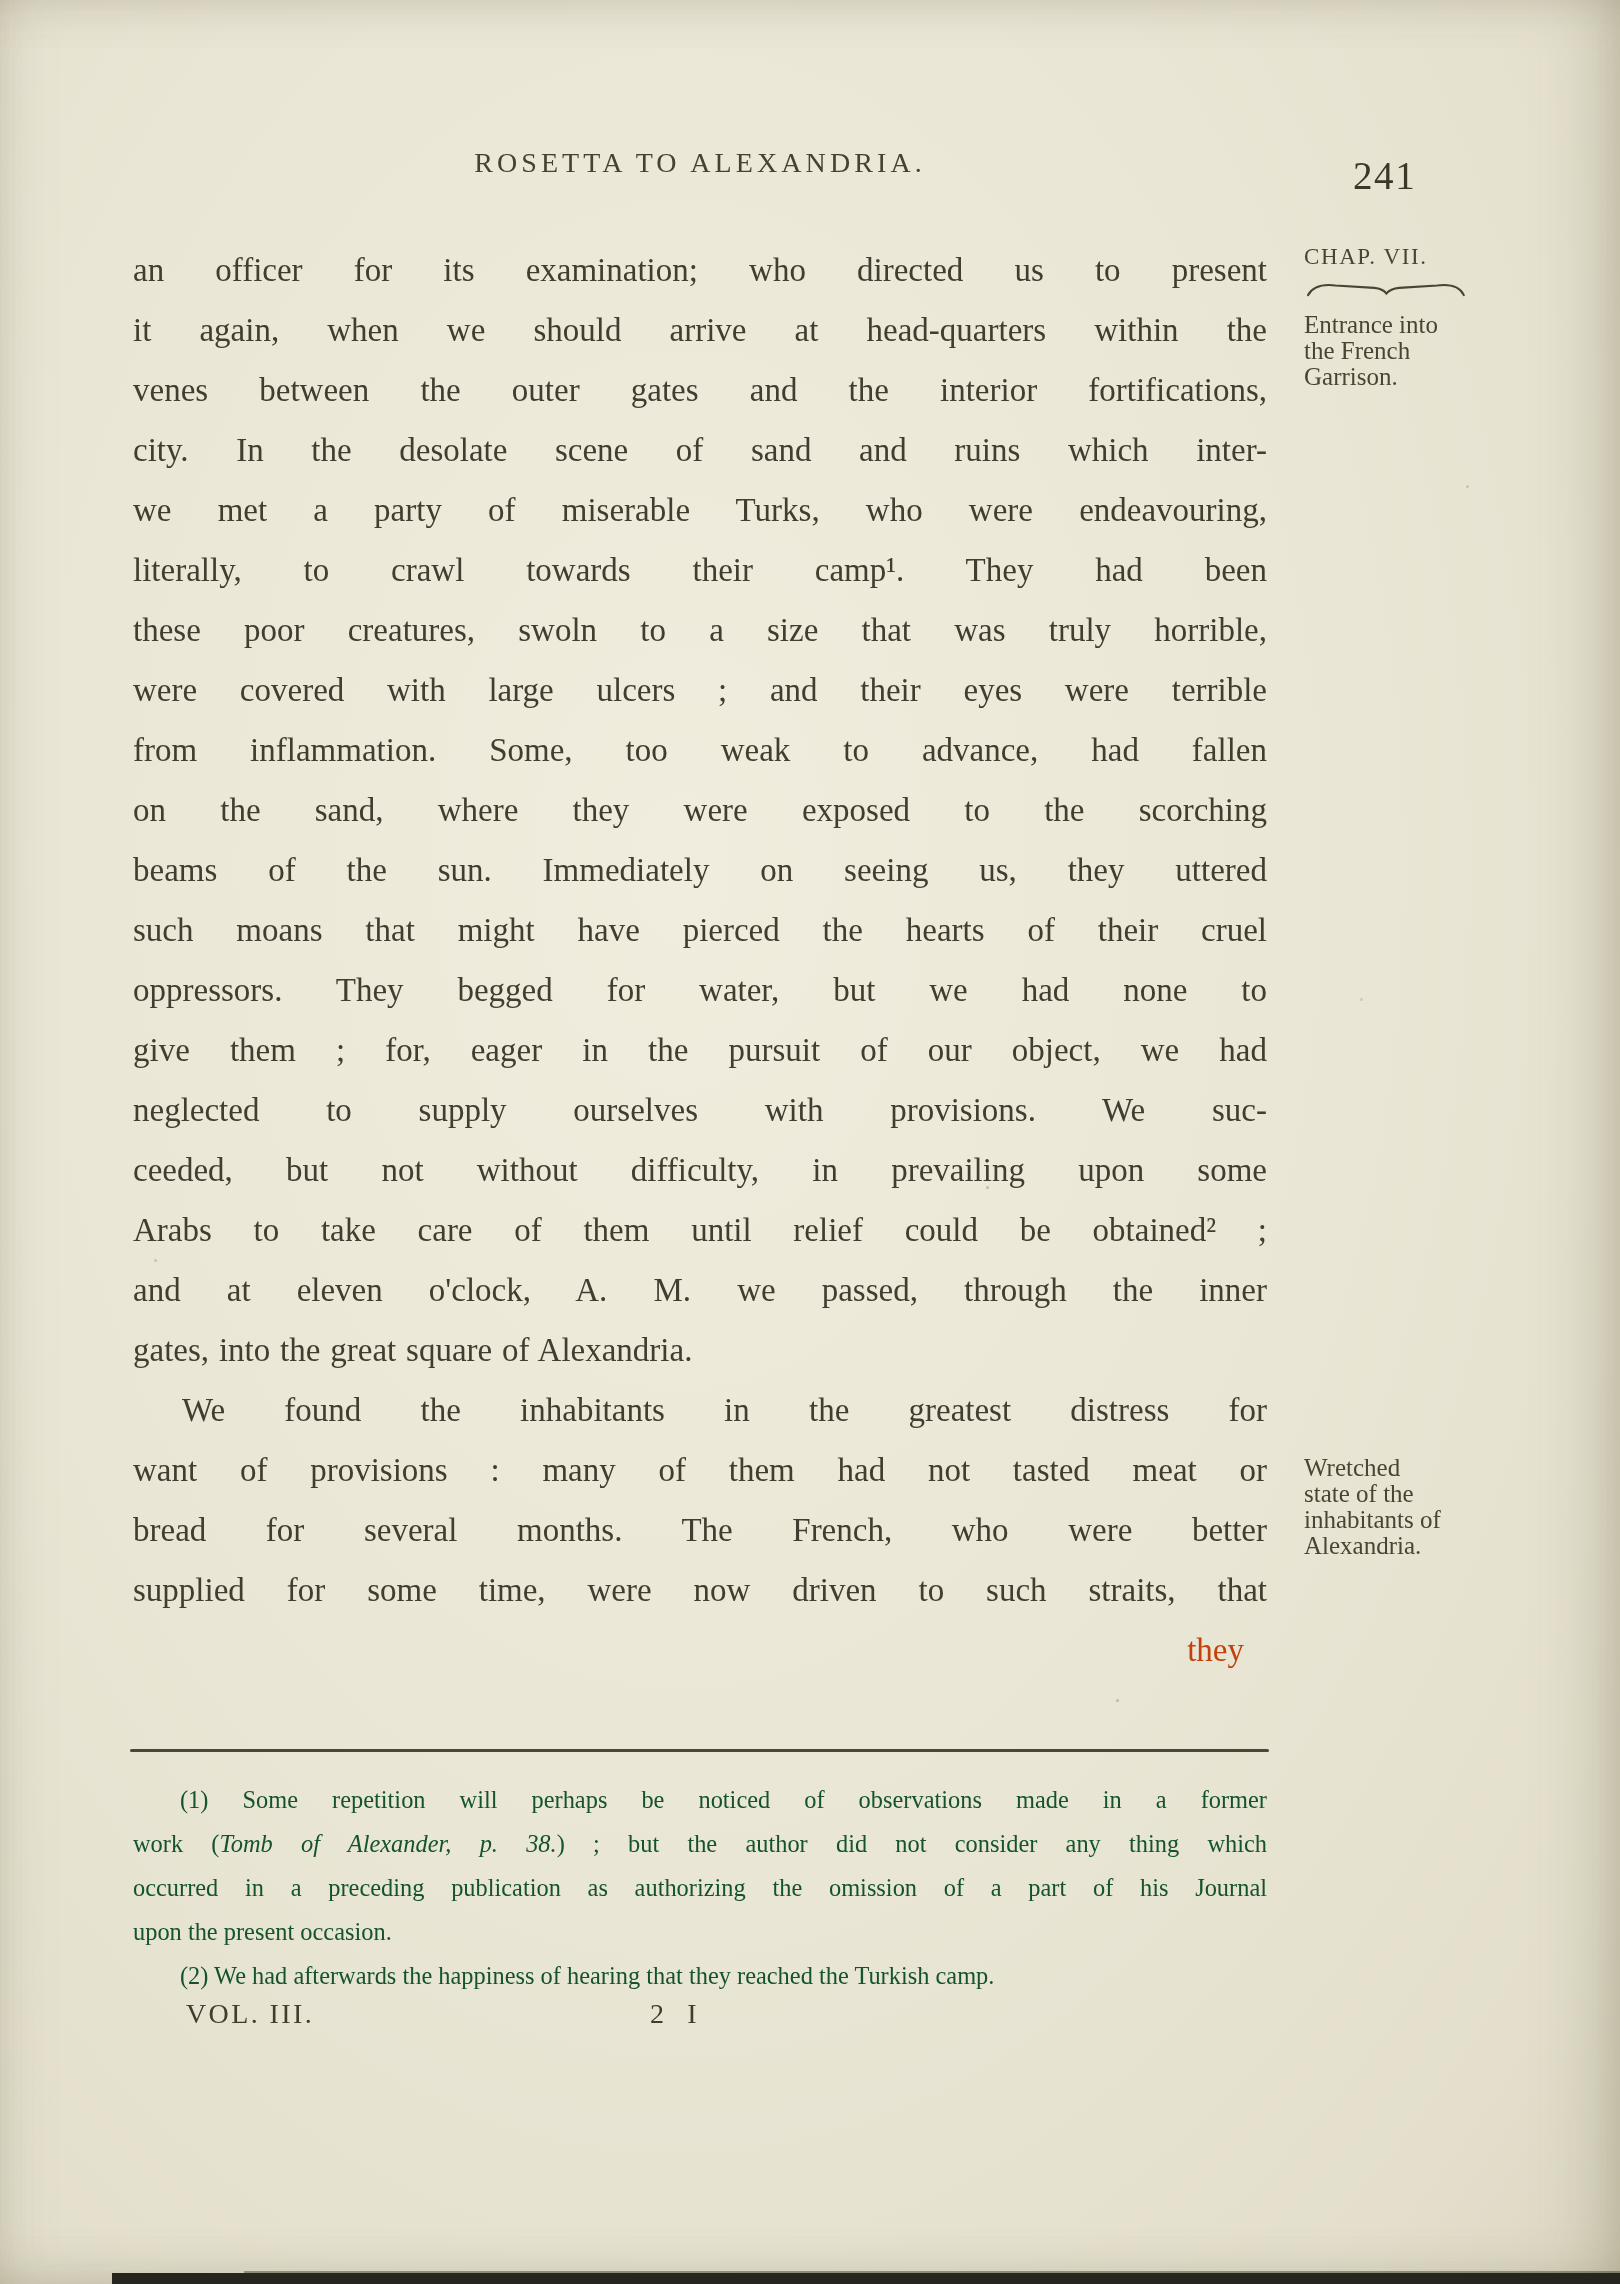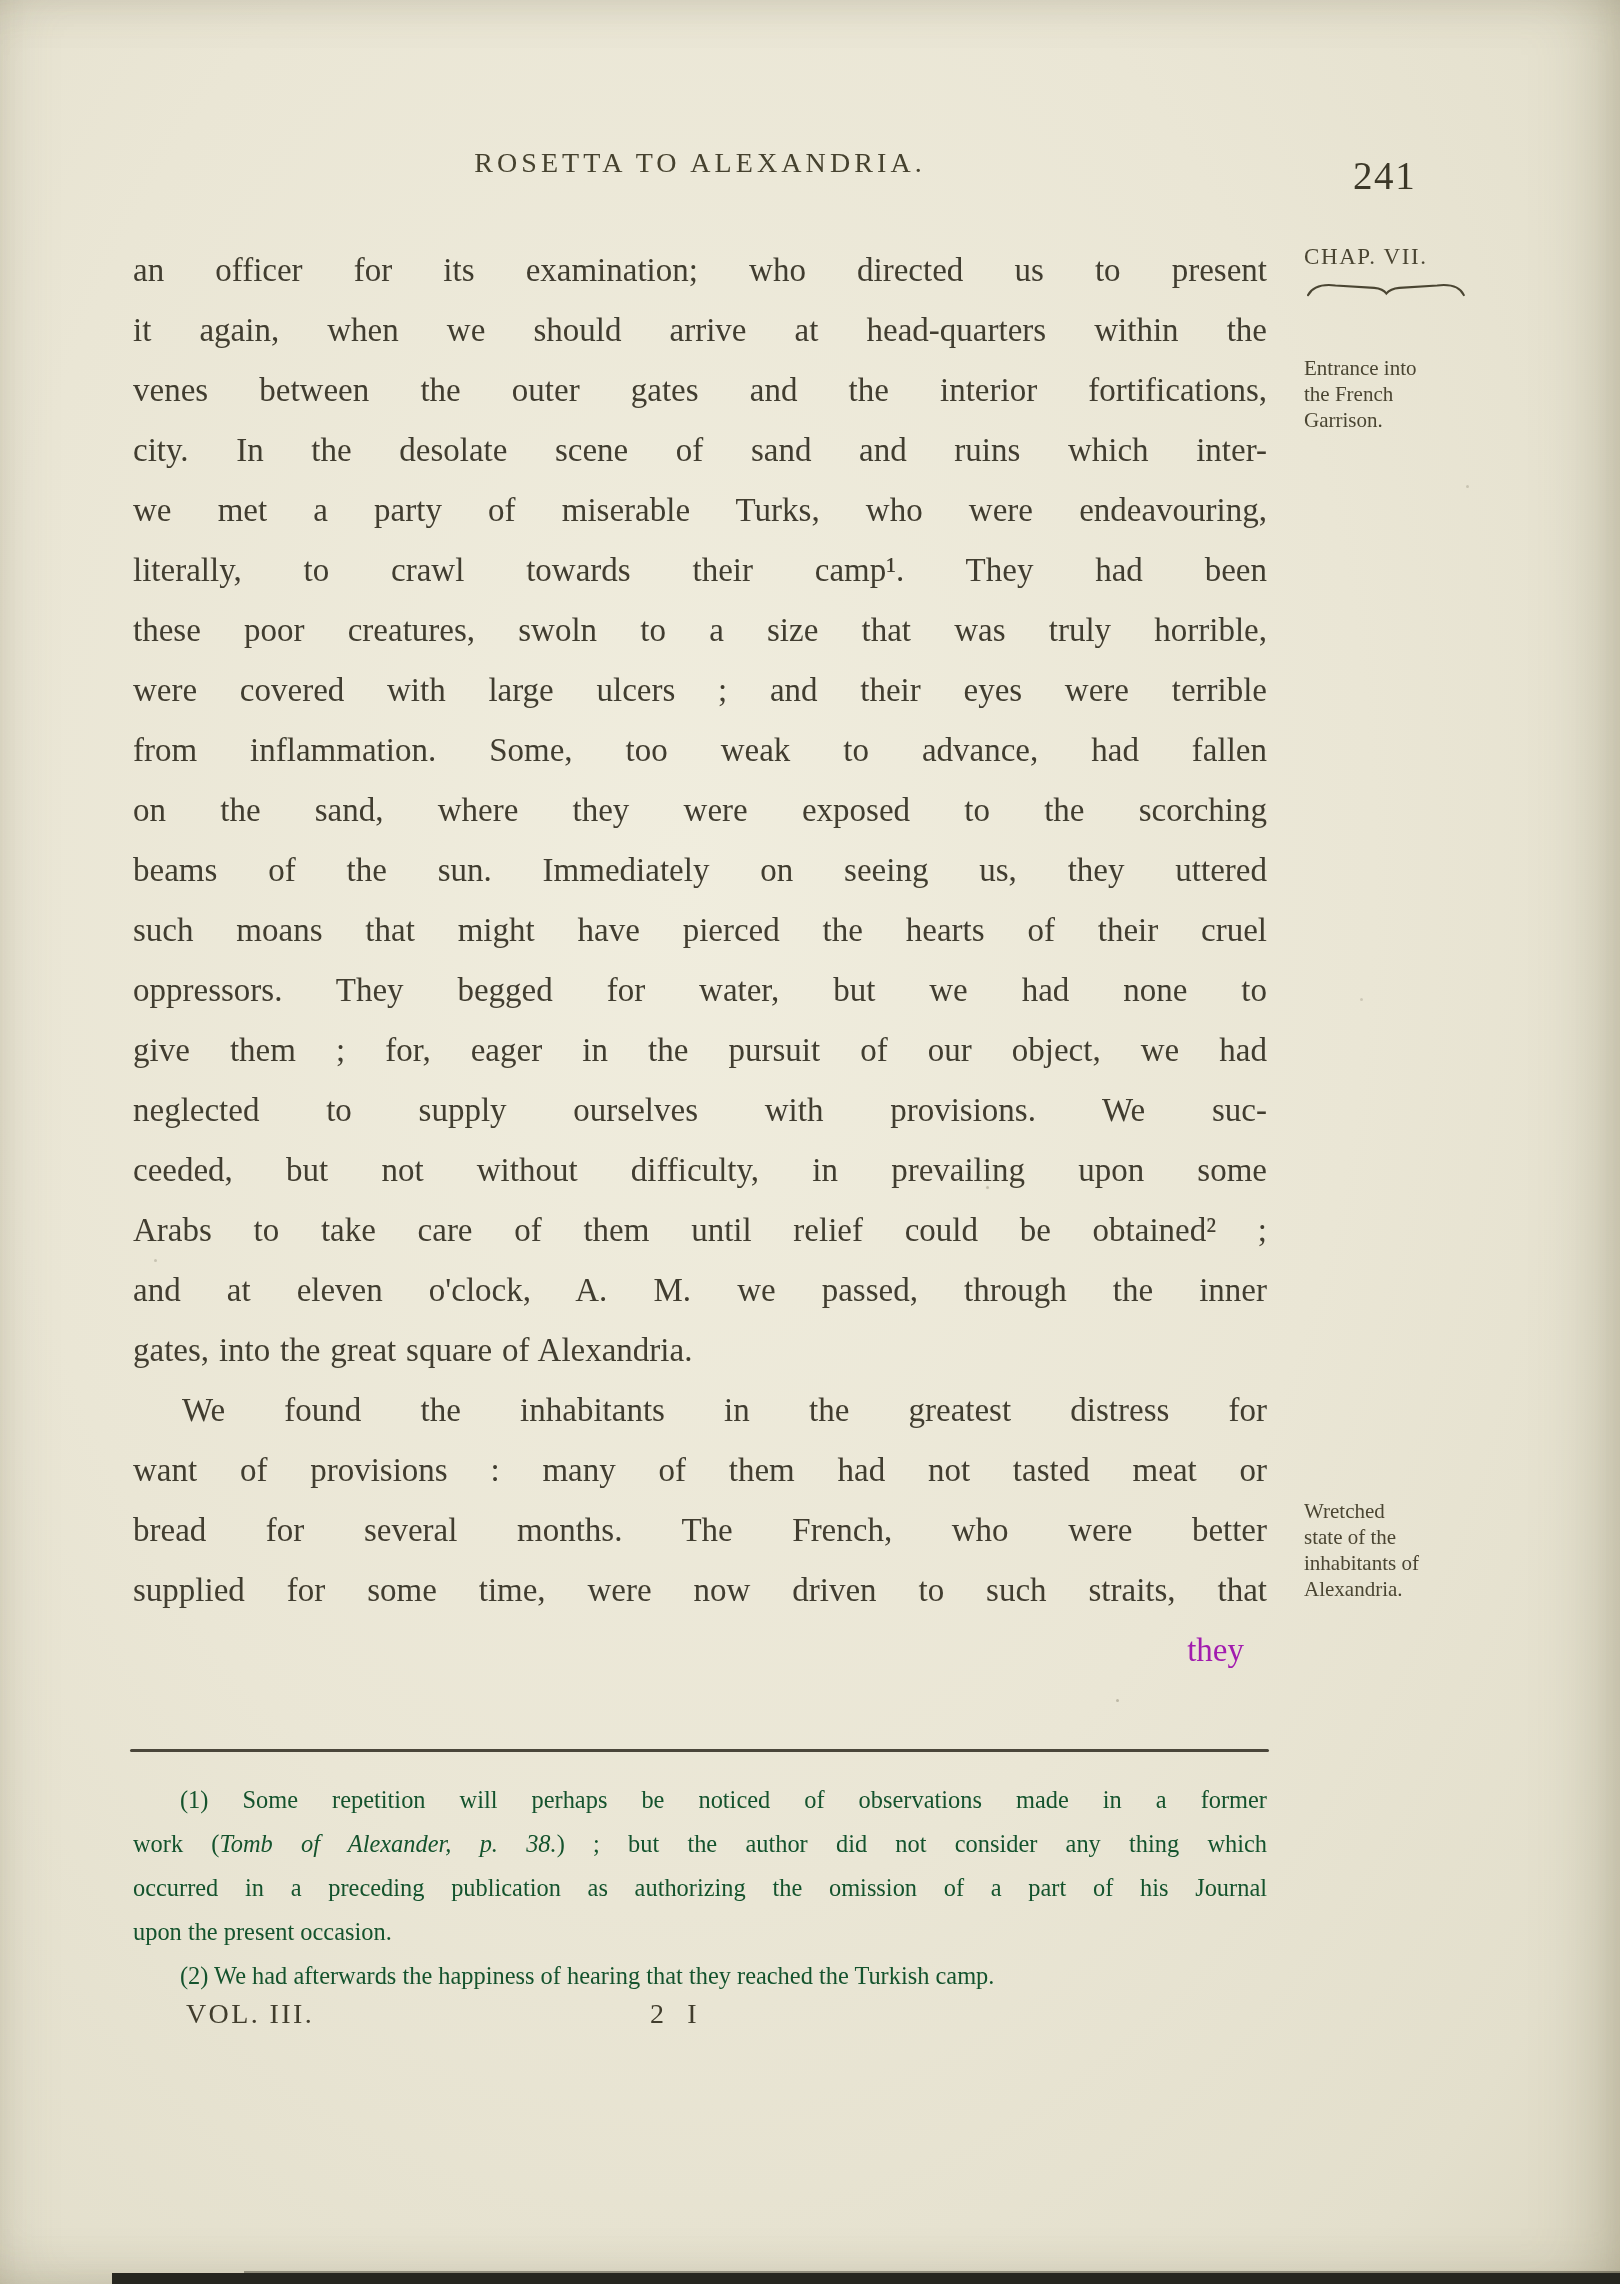"Entrance into" .margin-note { font-size: 21px -> 25px; margin-top: 43px -> none }
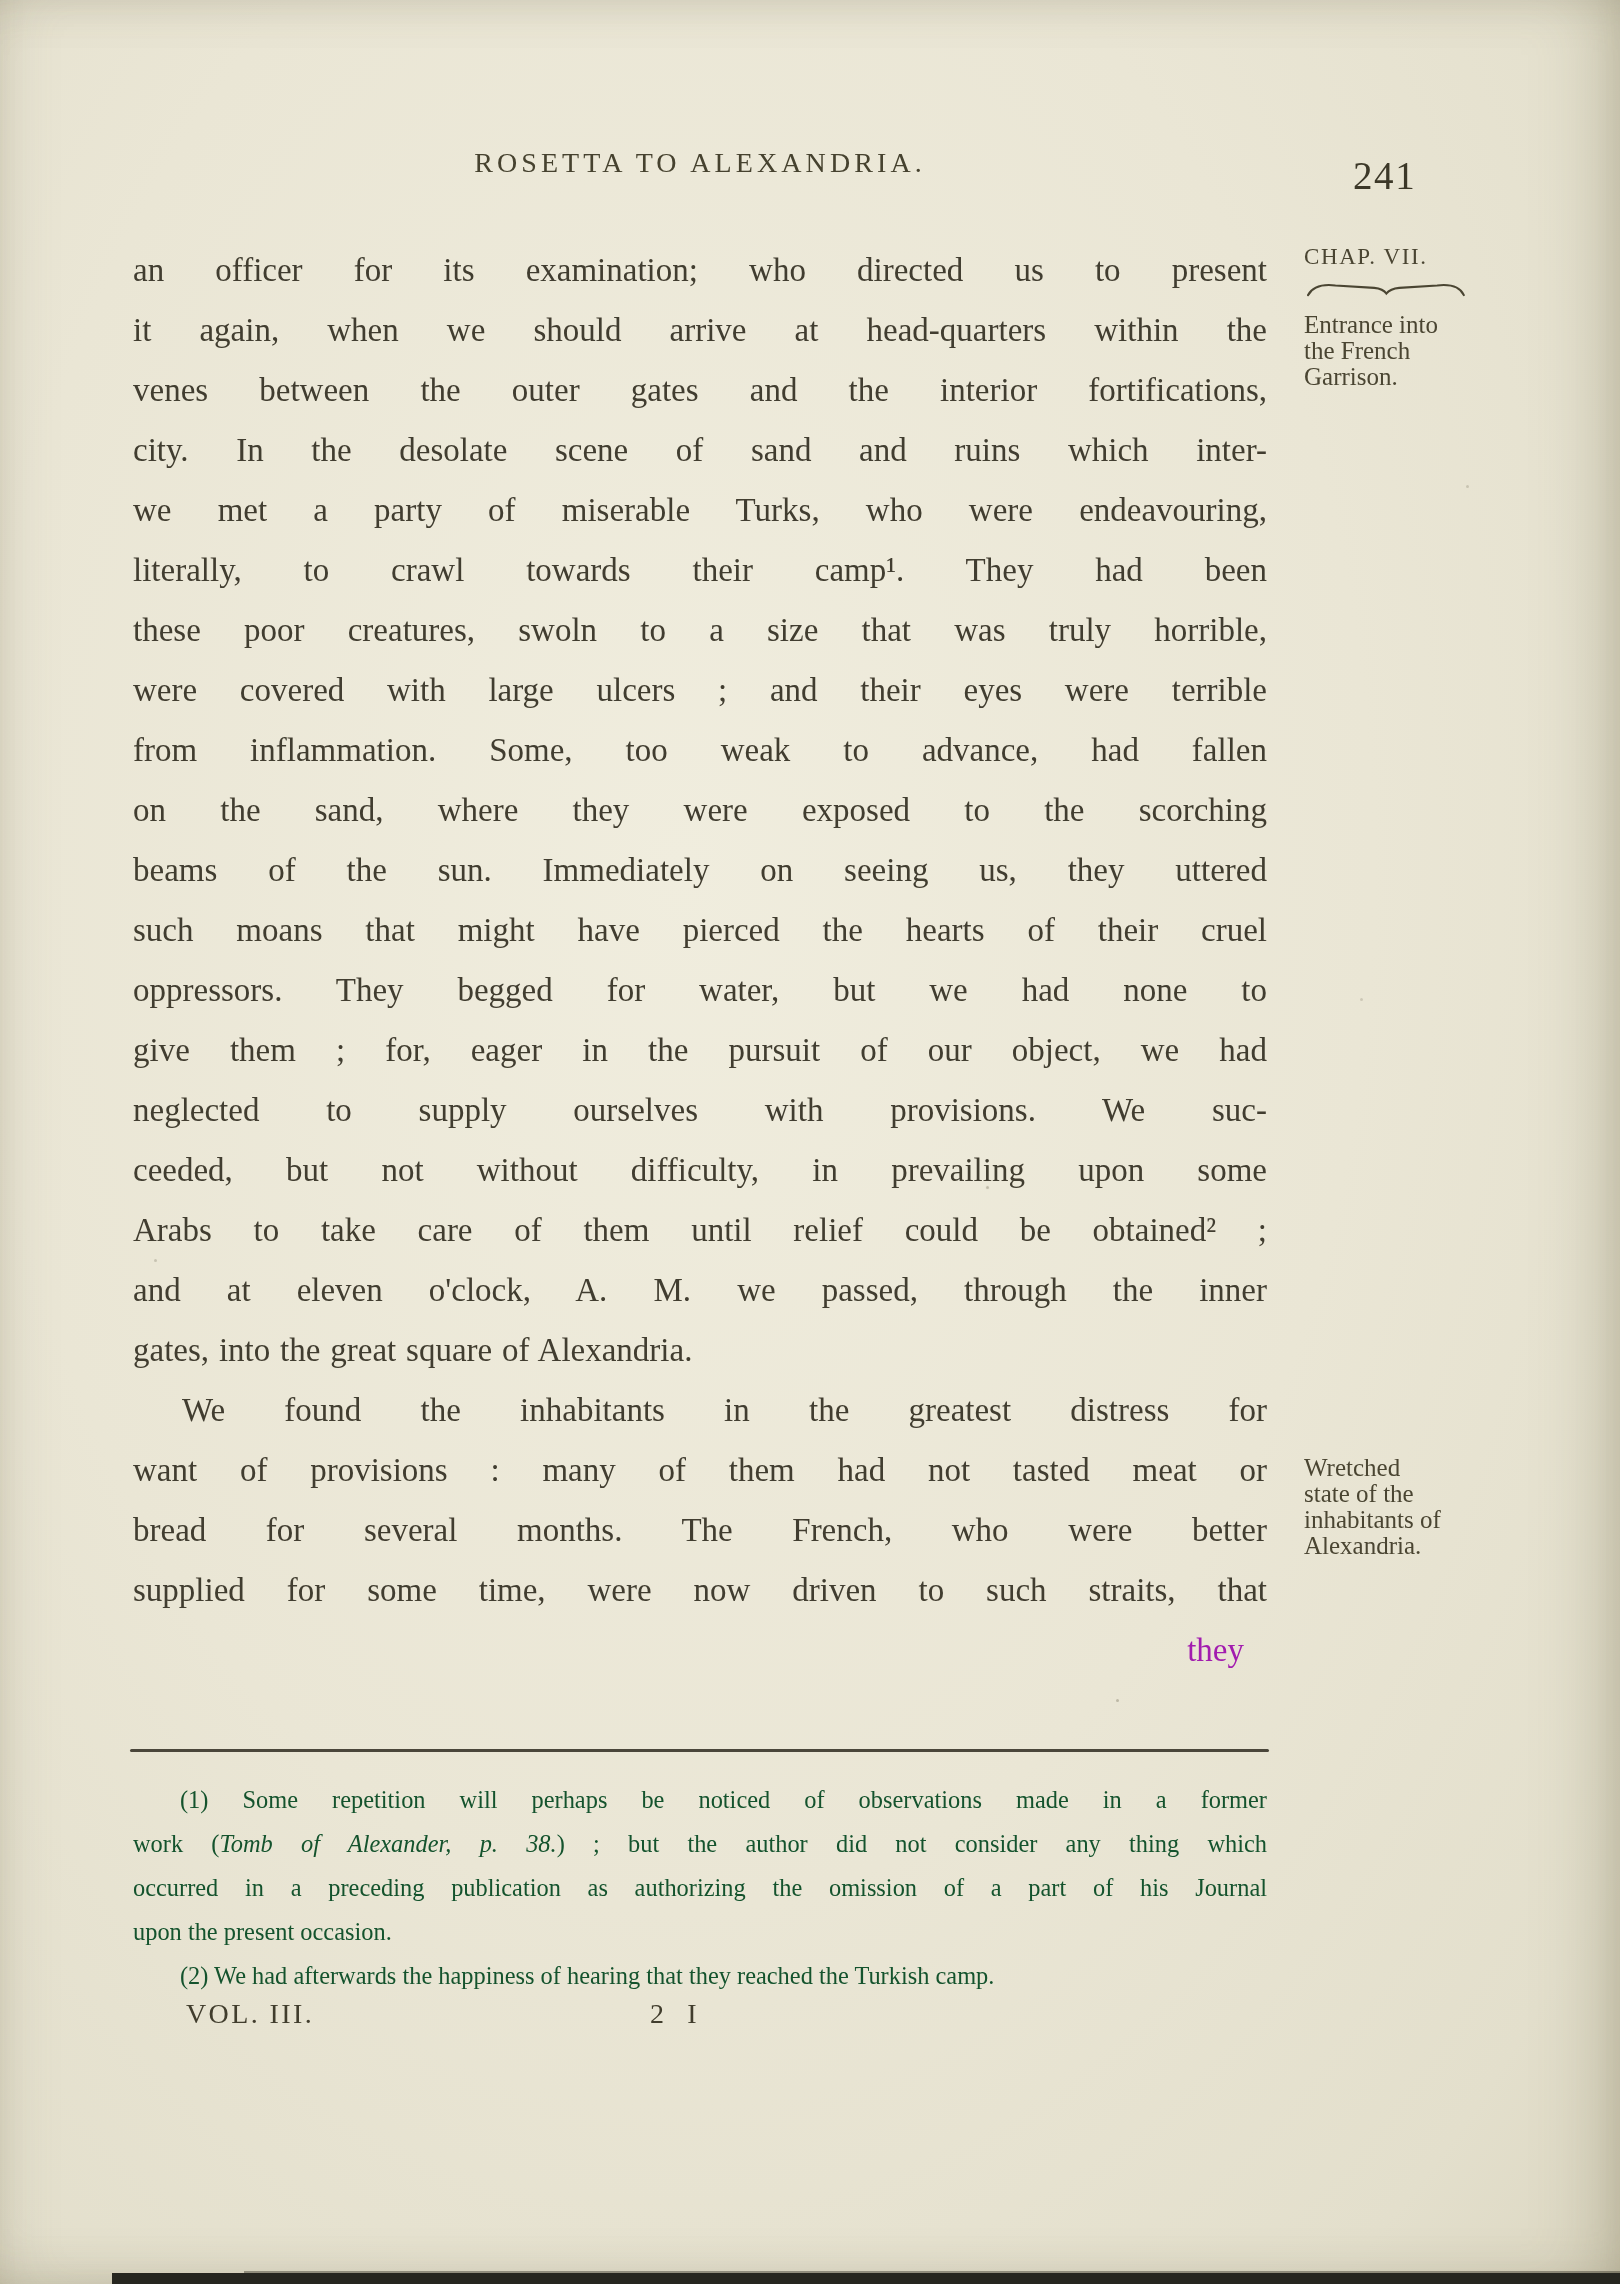"they" .bodyline.catchword { color: #a21caf -> #c2410c }
